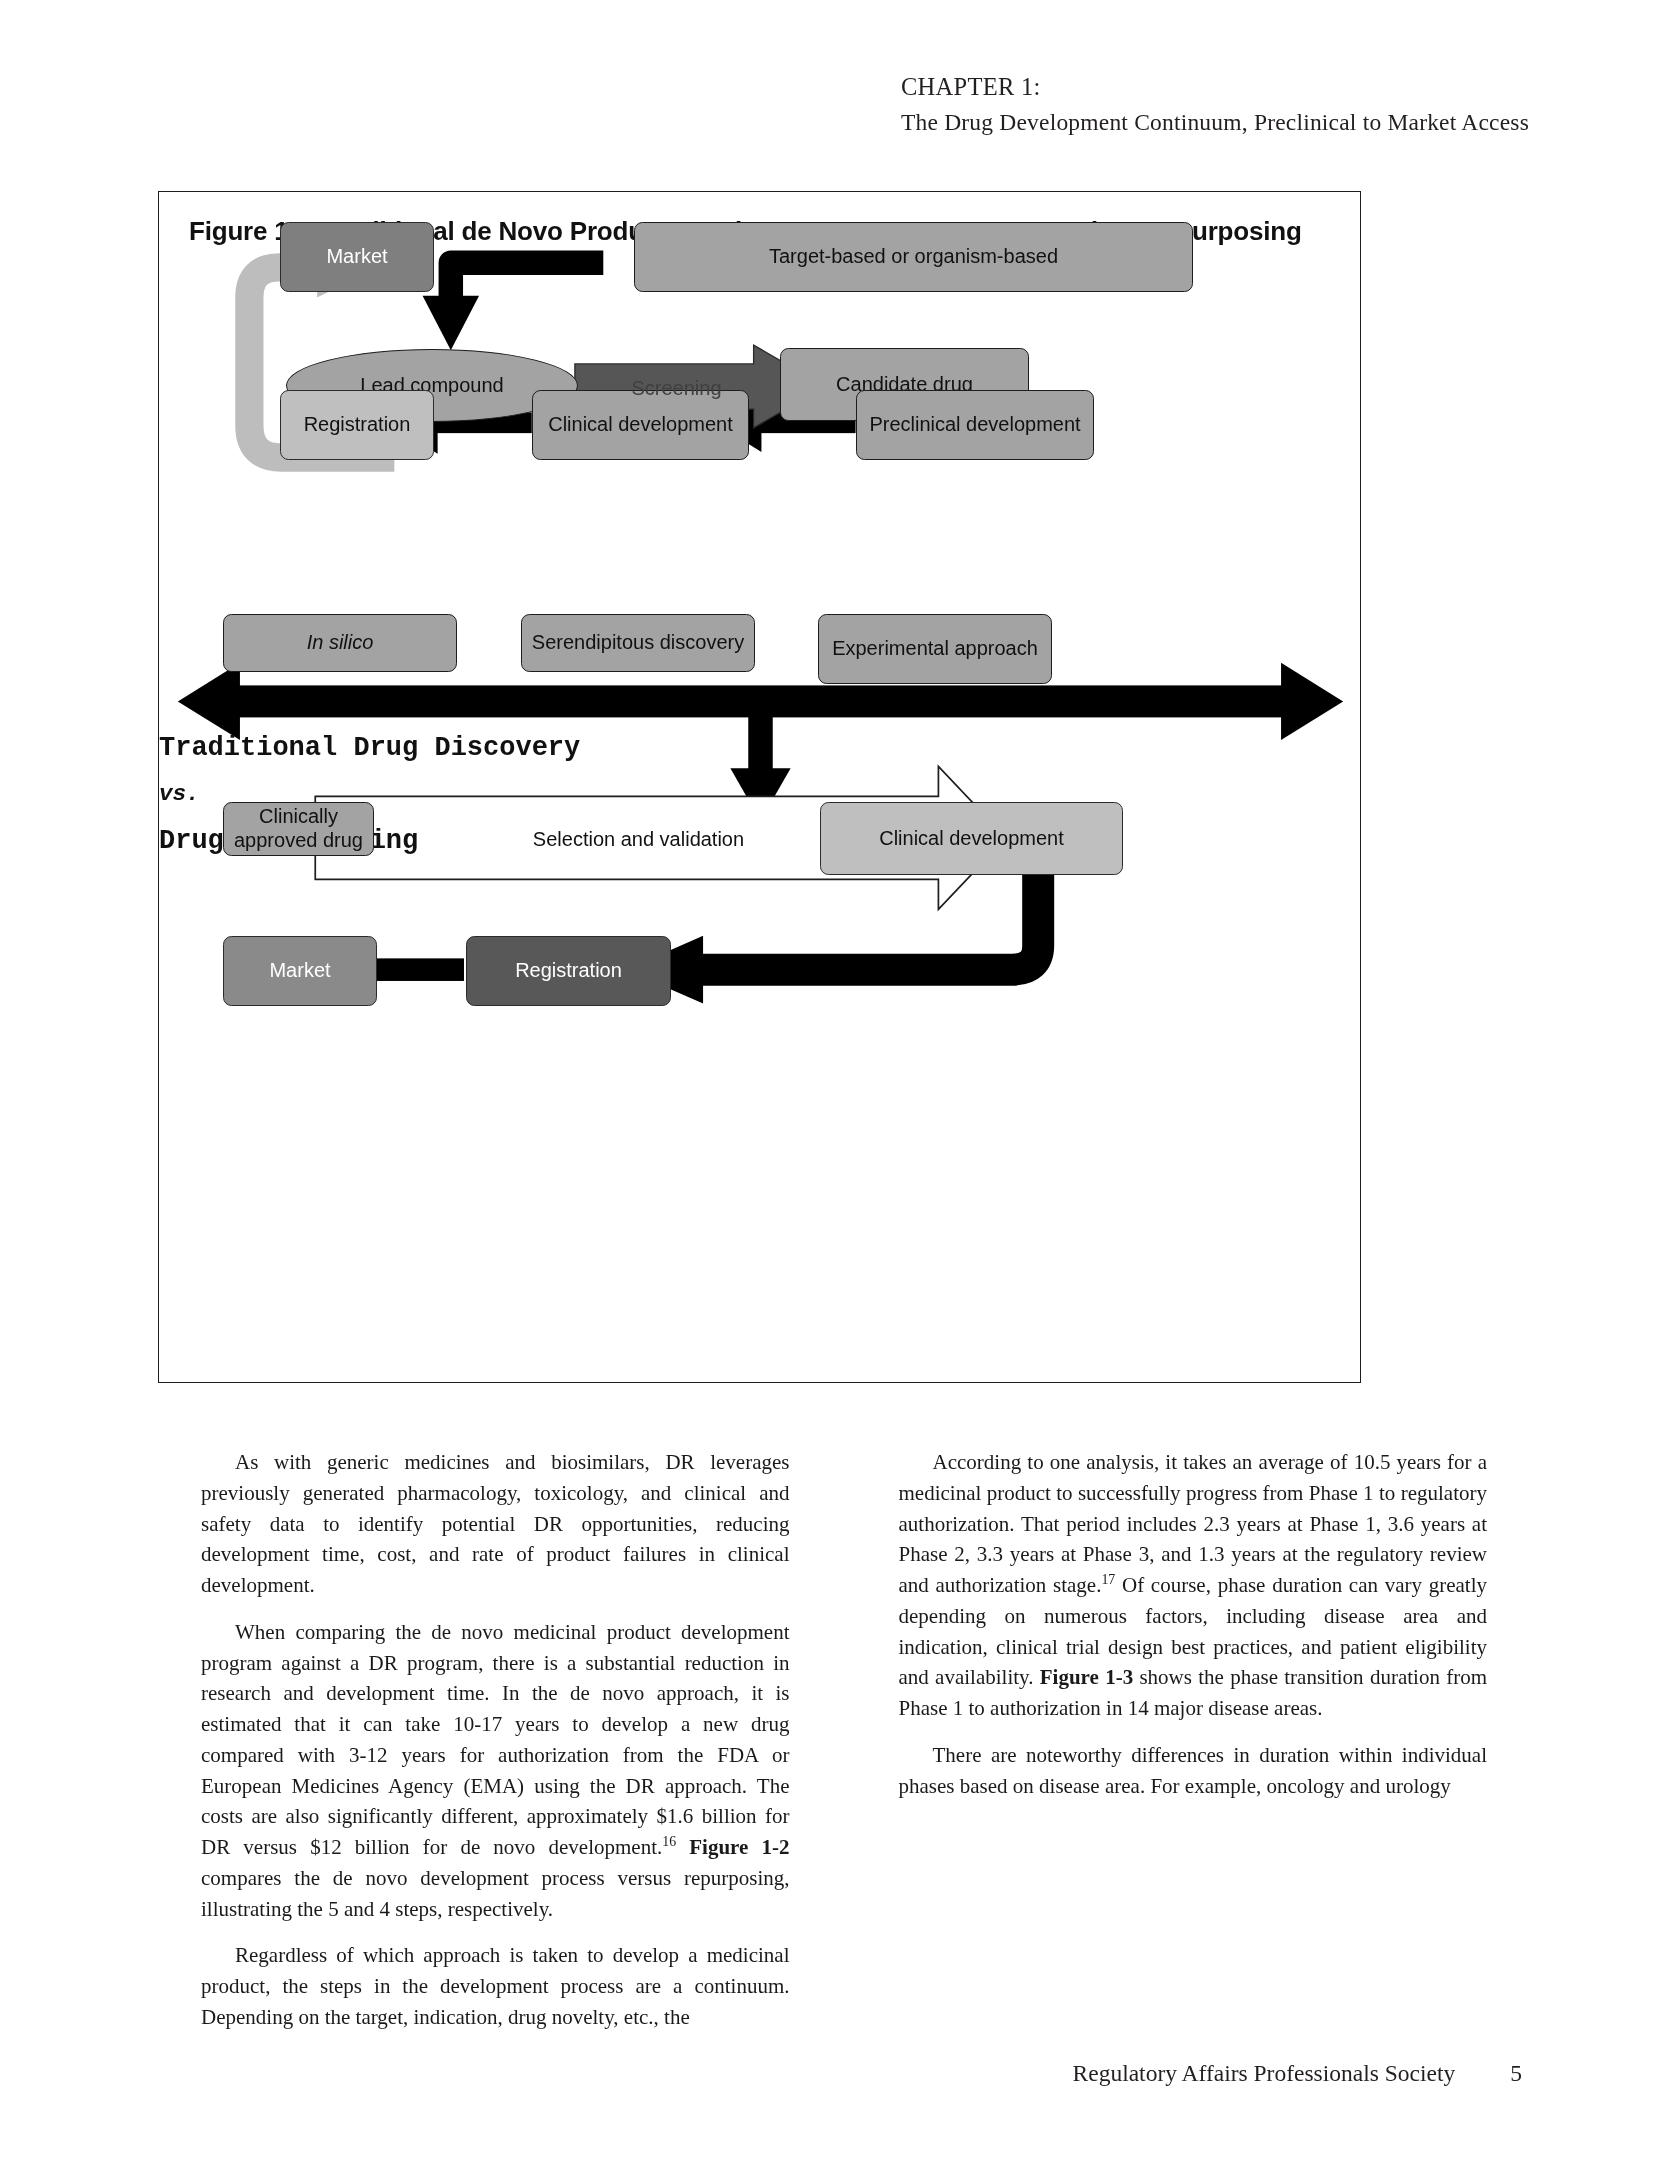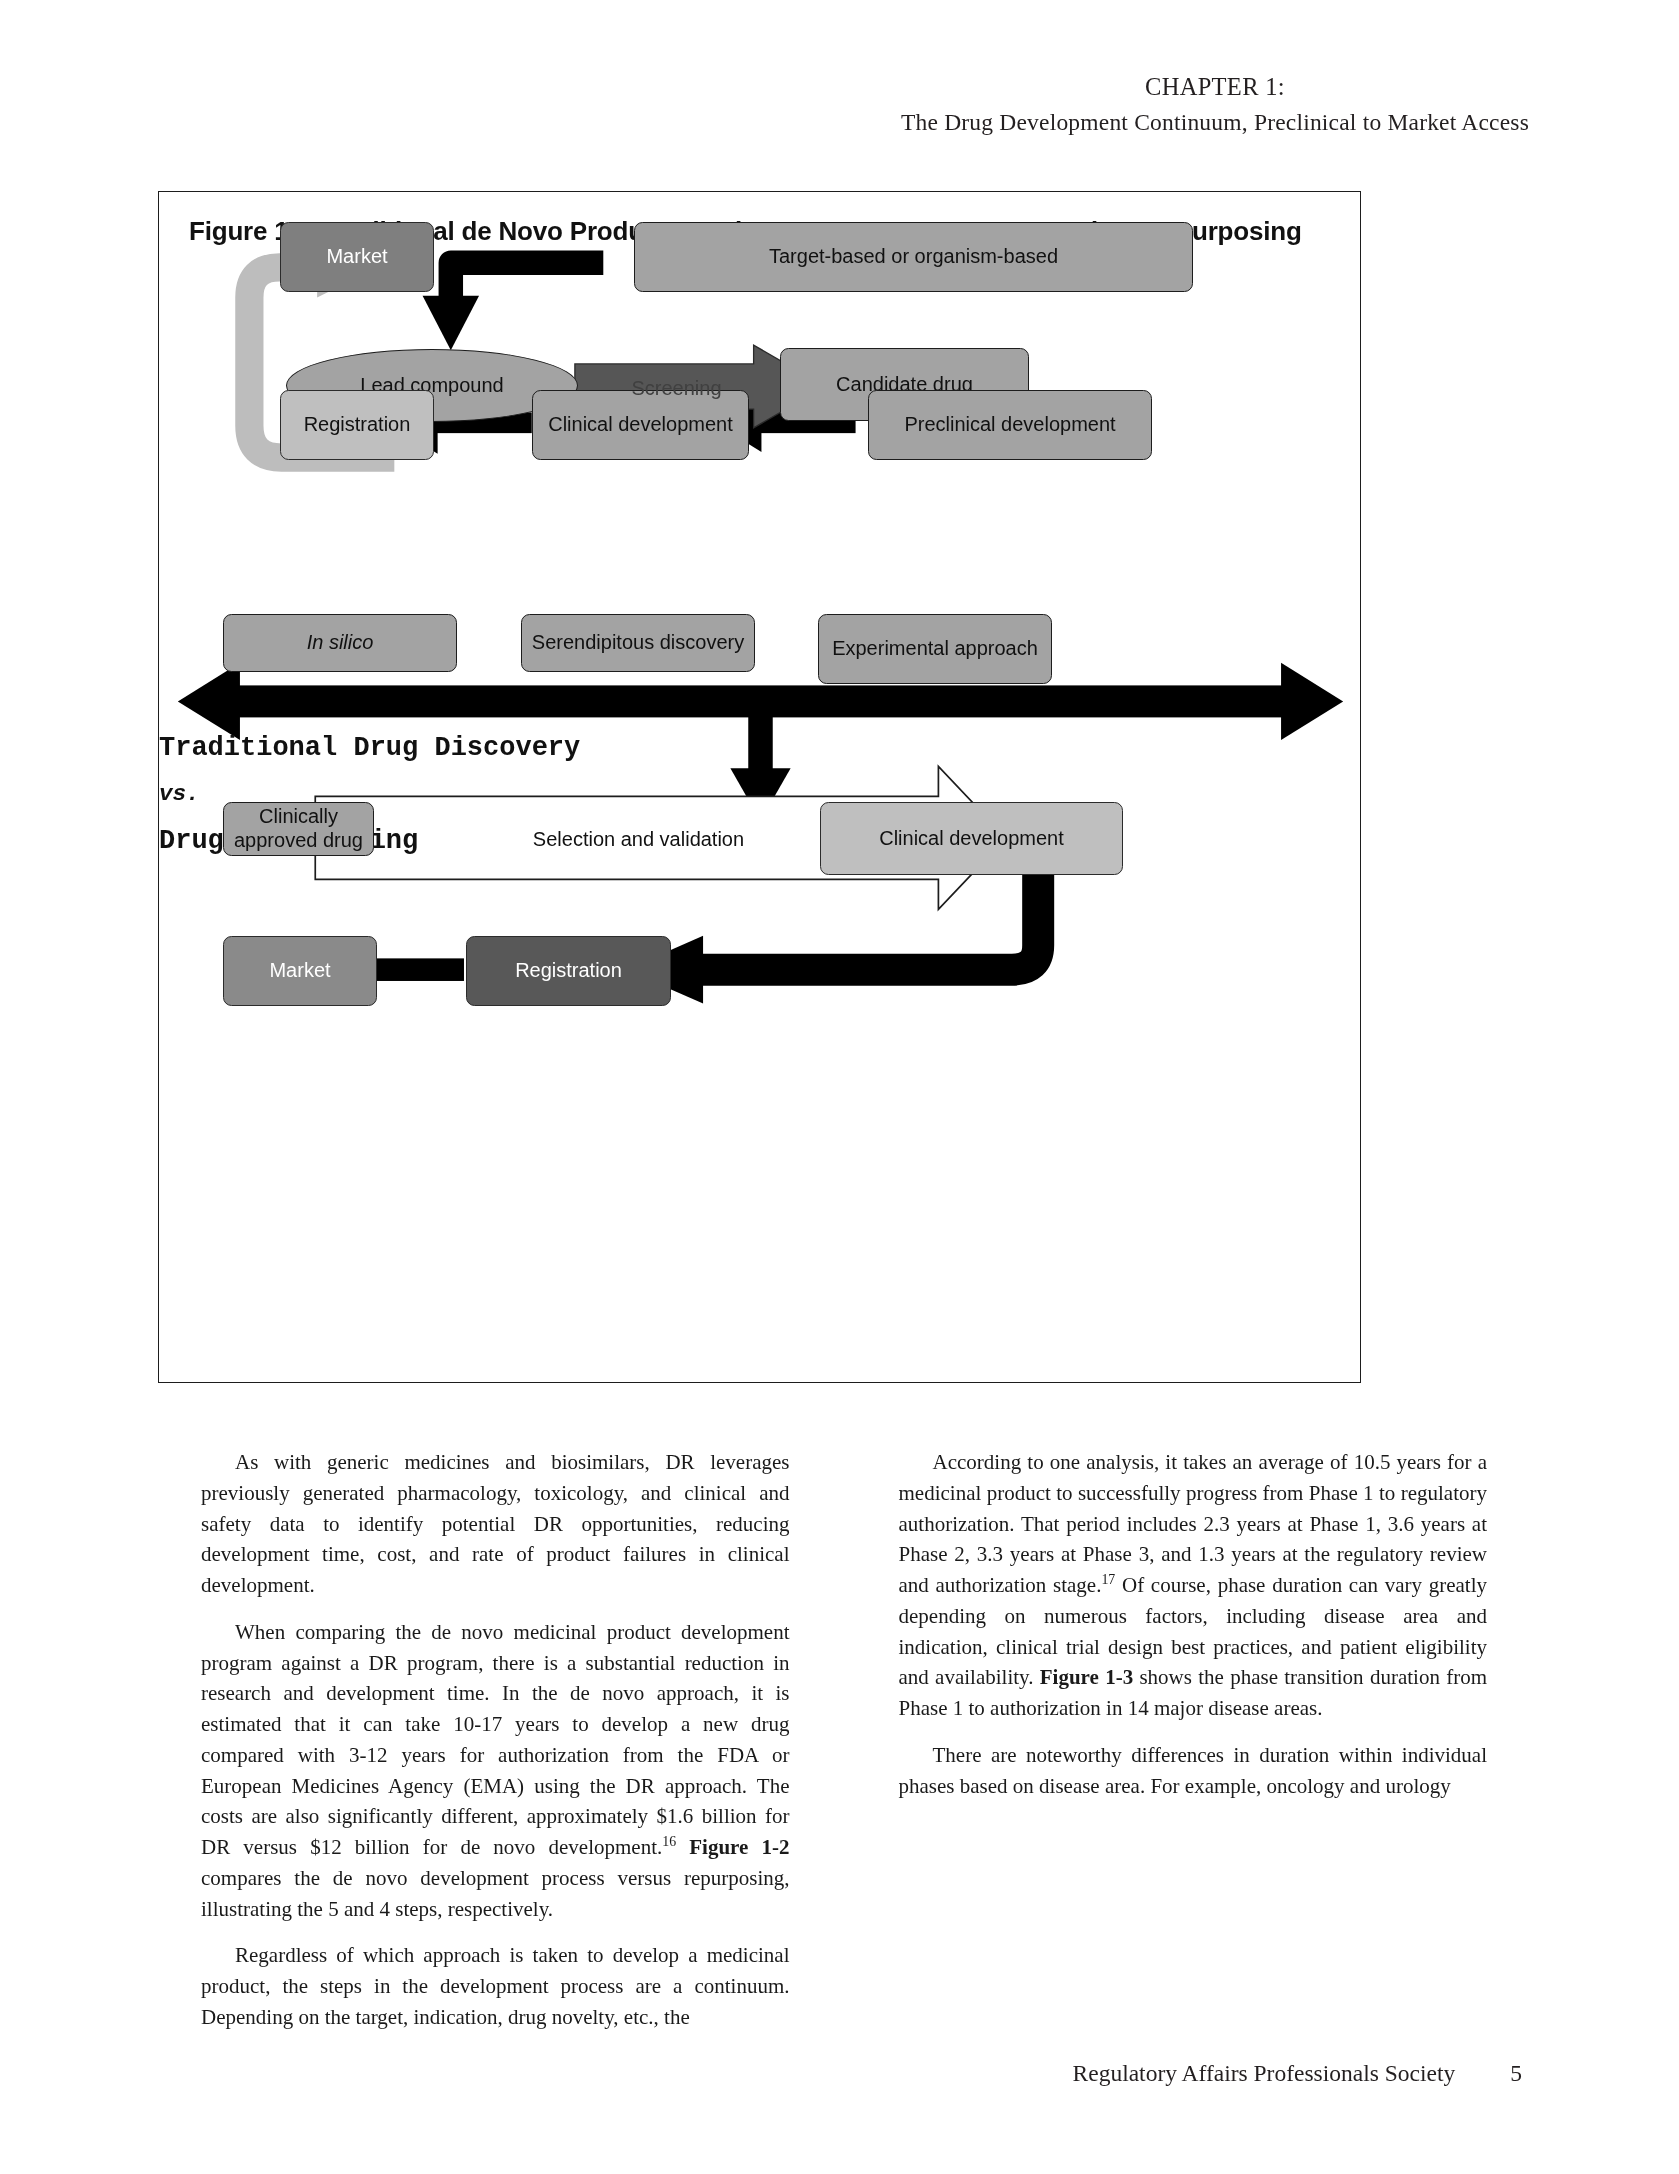"CHAPTER 1:" .runhead { text-align: center -> left }
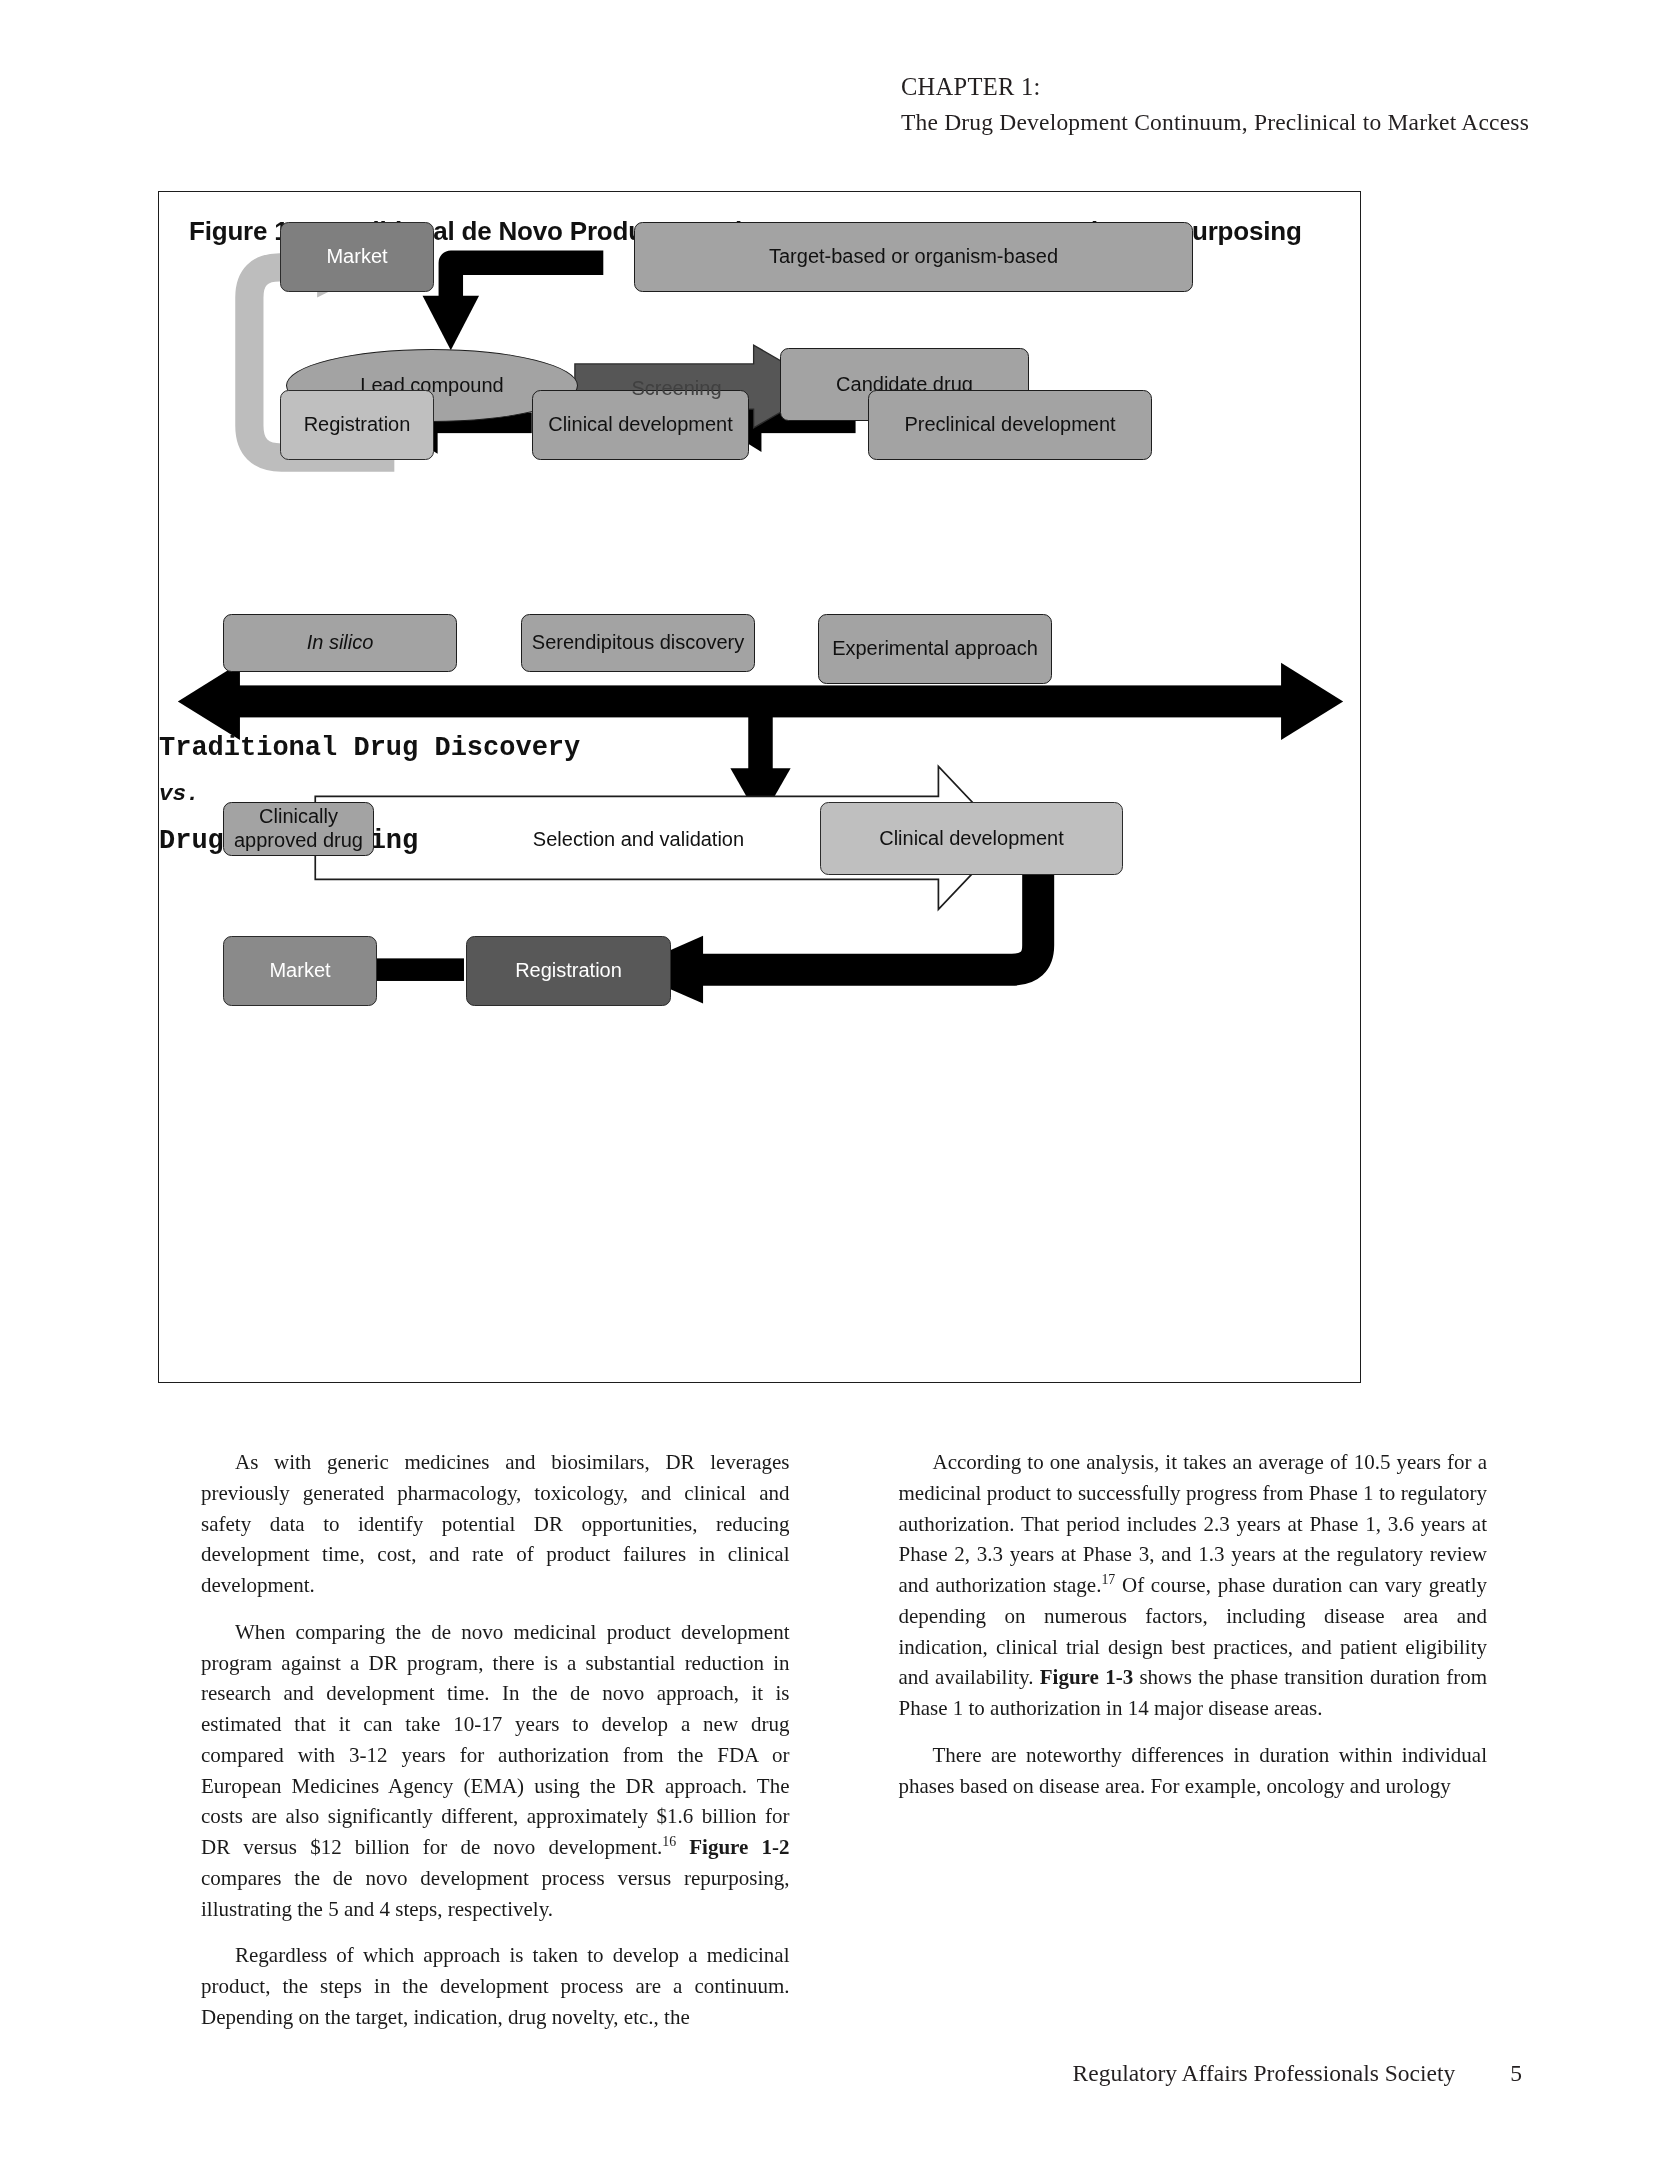"Preclinical development" div.node { margin-left: 12px -> none; width: 284px -> 238px }
